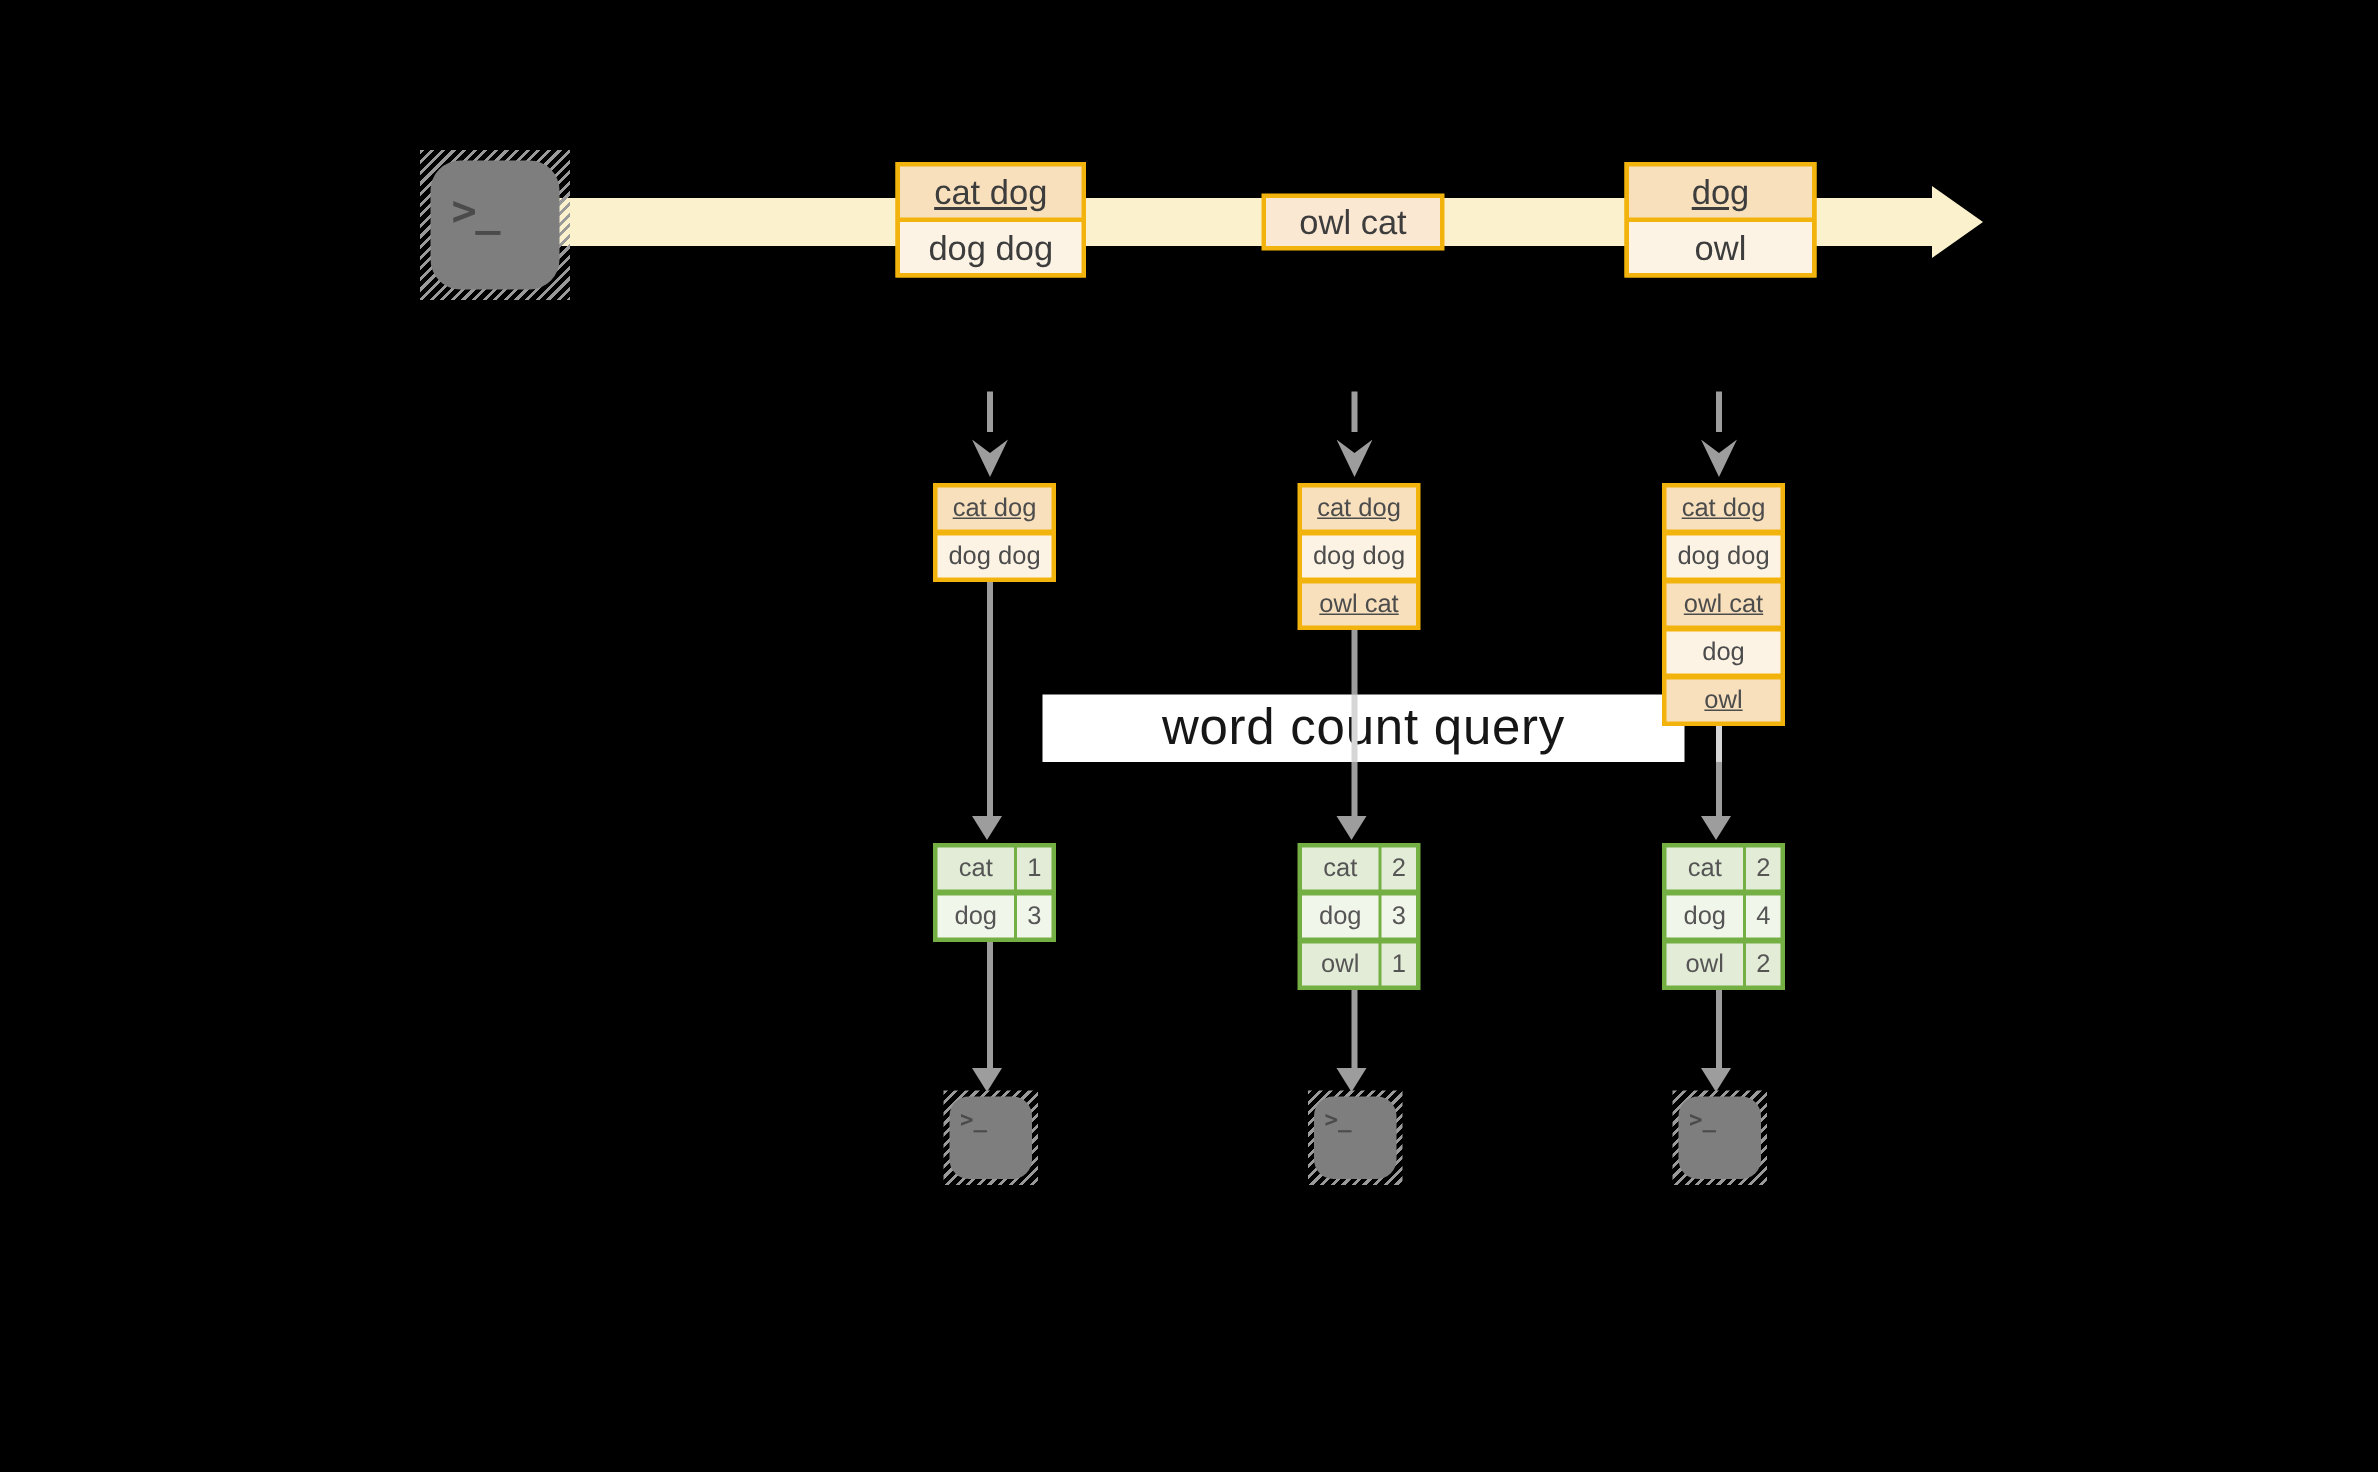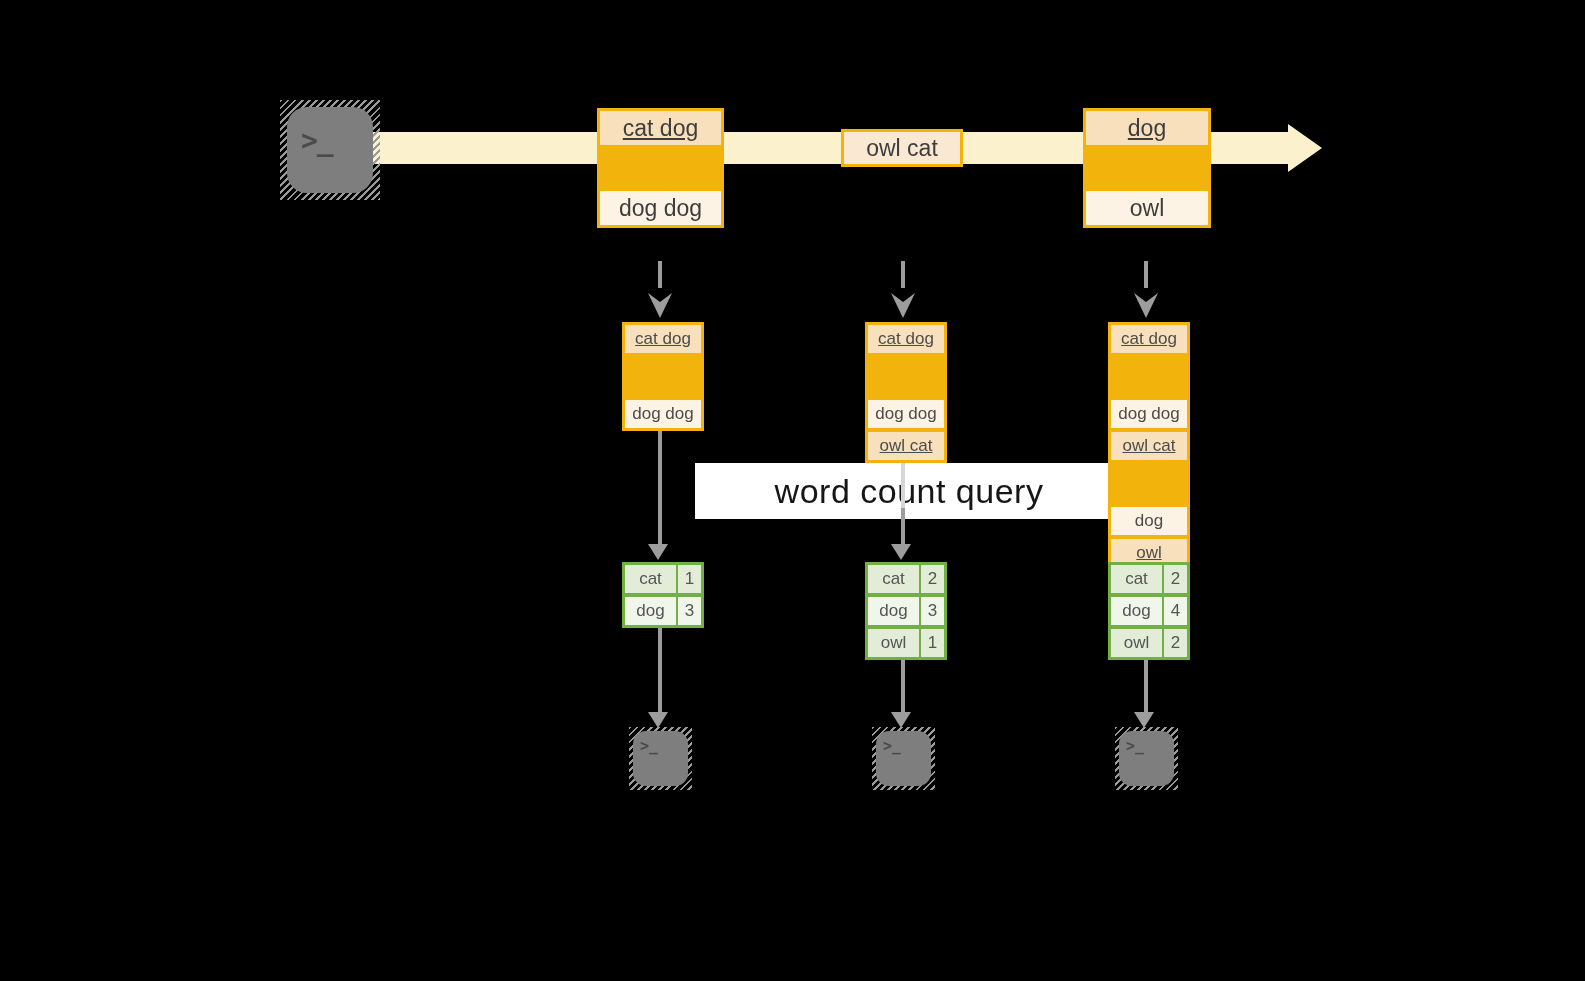"dog dog" .fill-light { margin-top: 43px -> none }
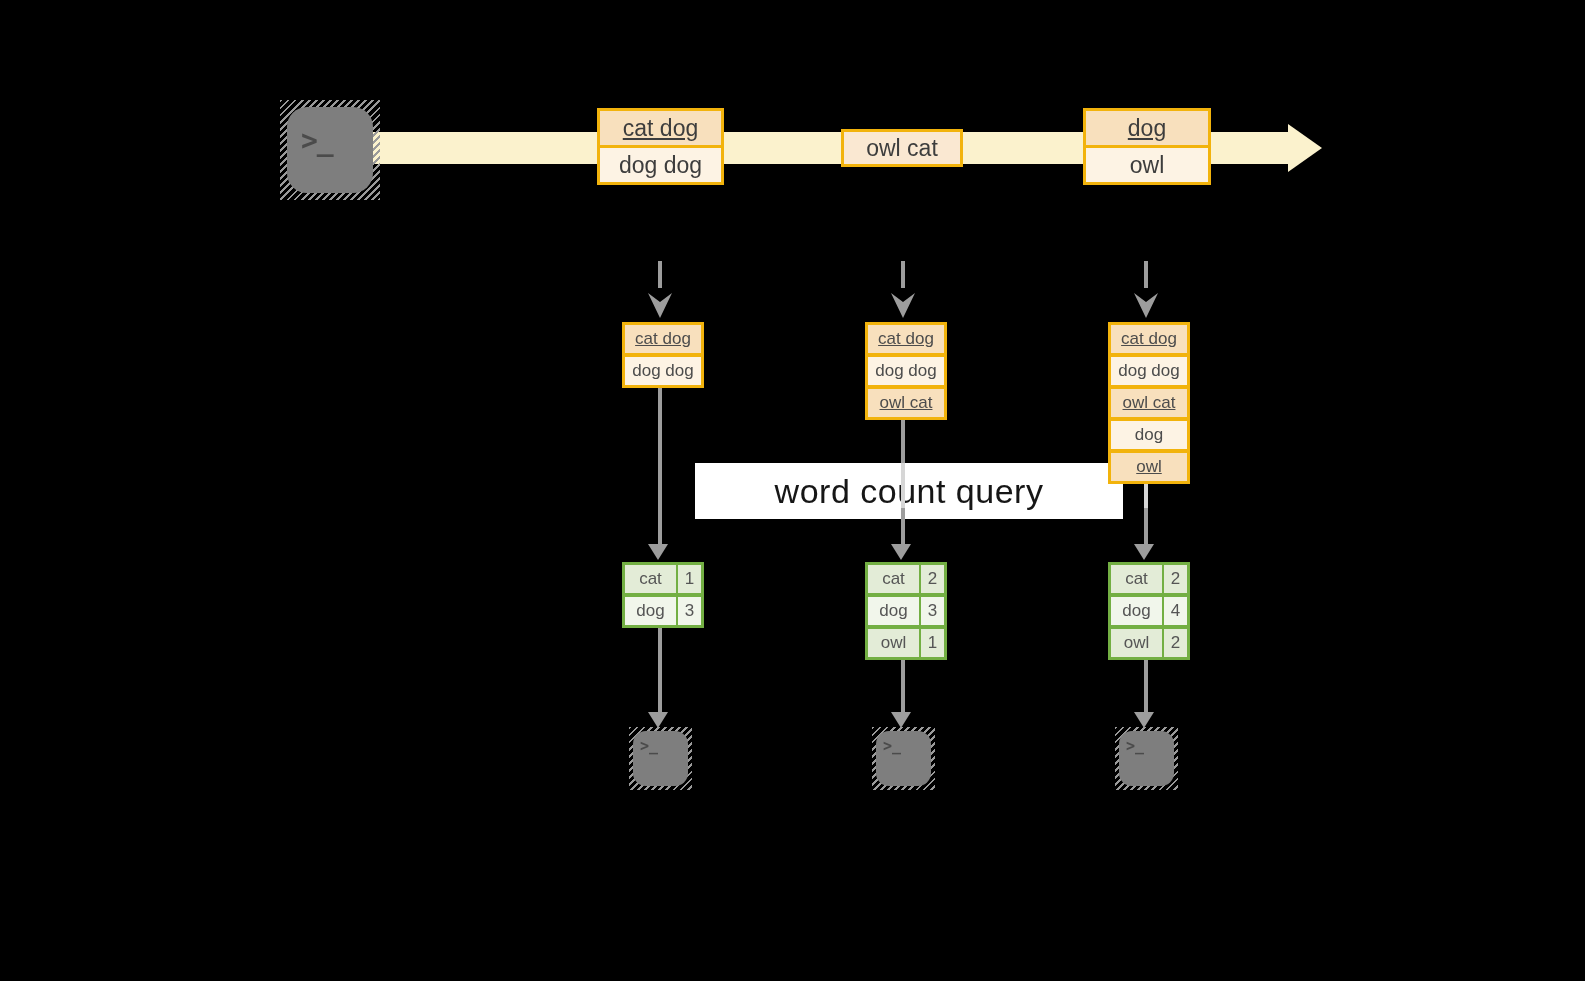"word count query" .query-band { height: 56px -> 45px }
